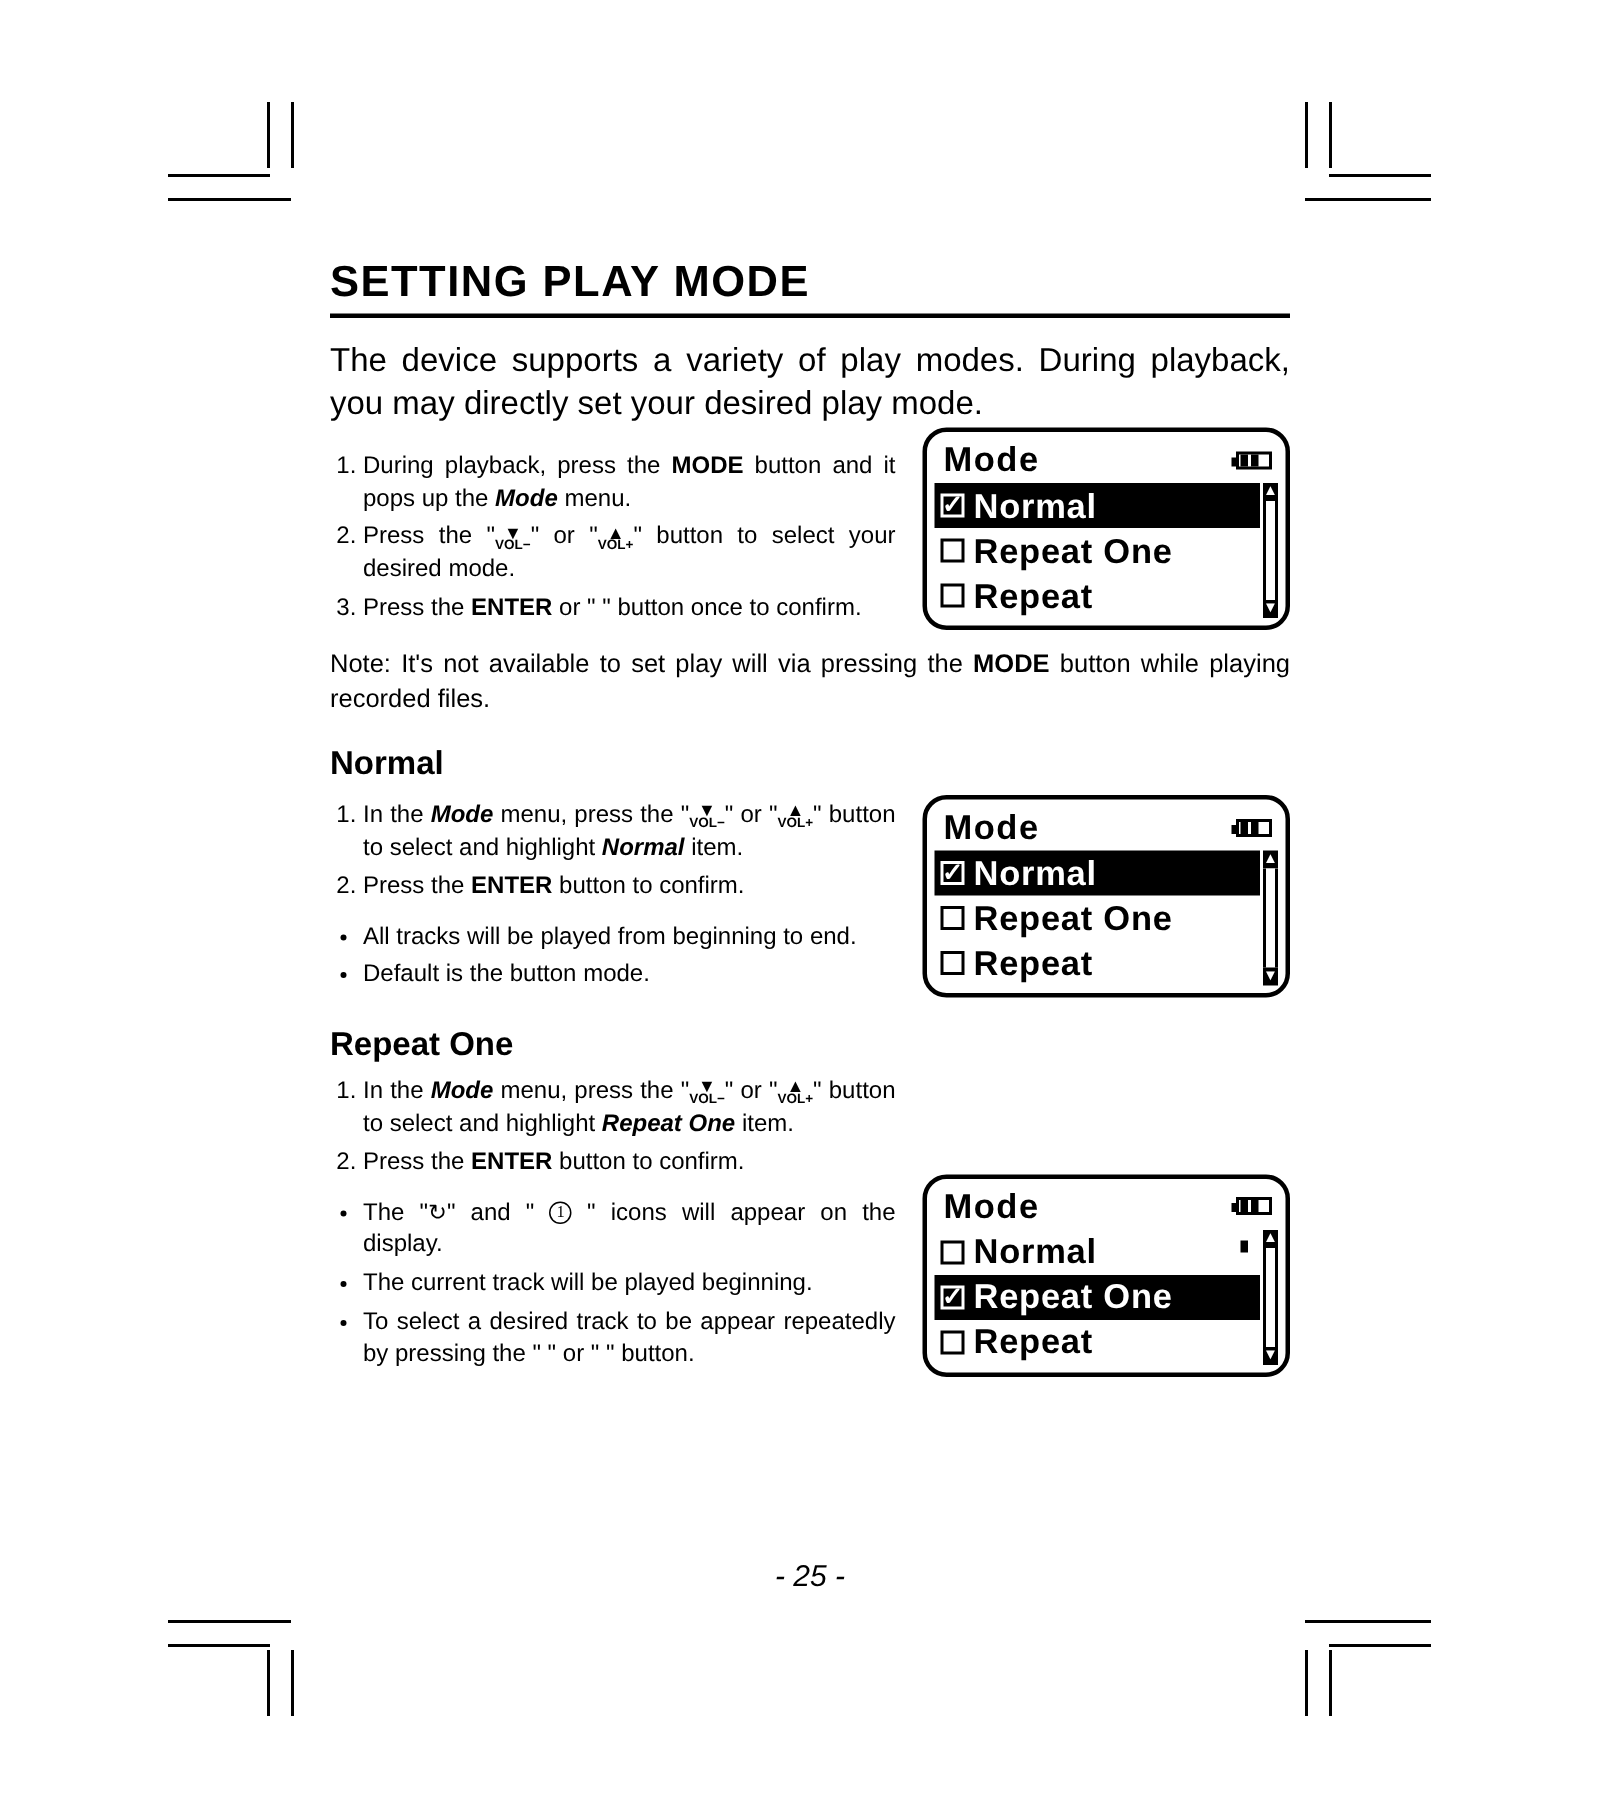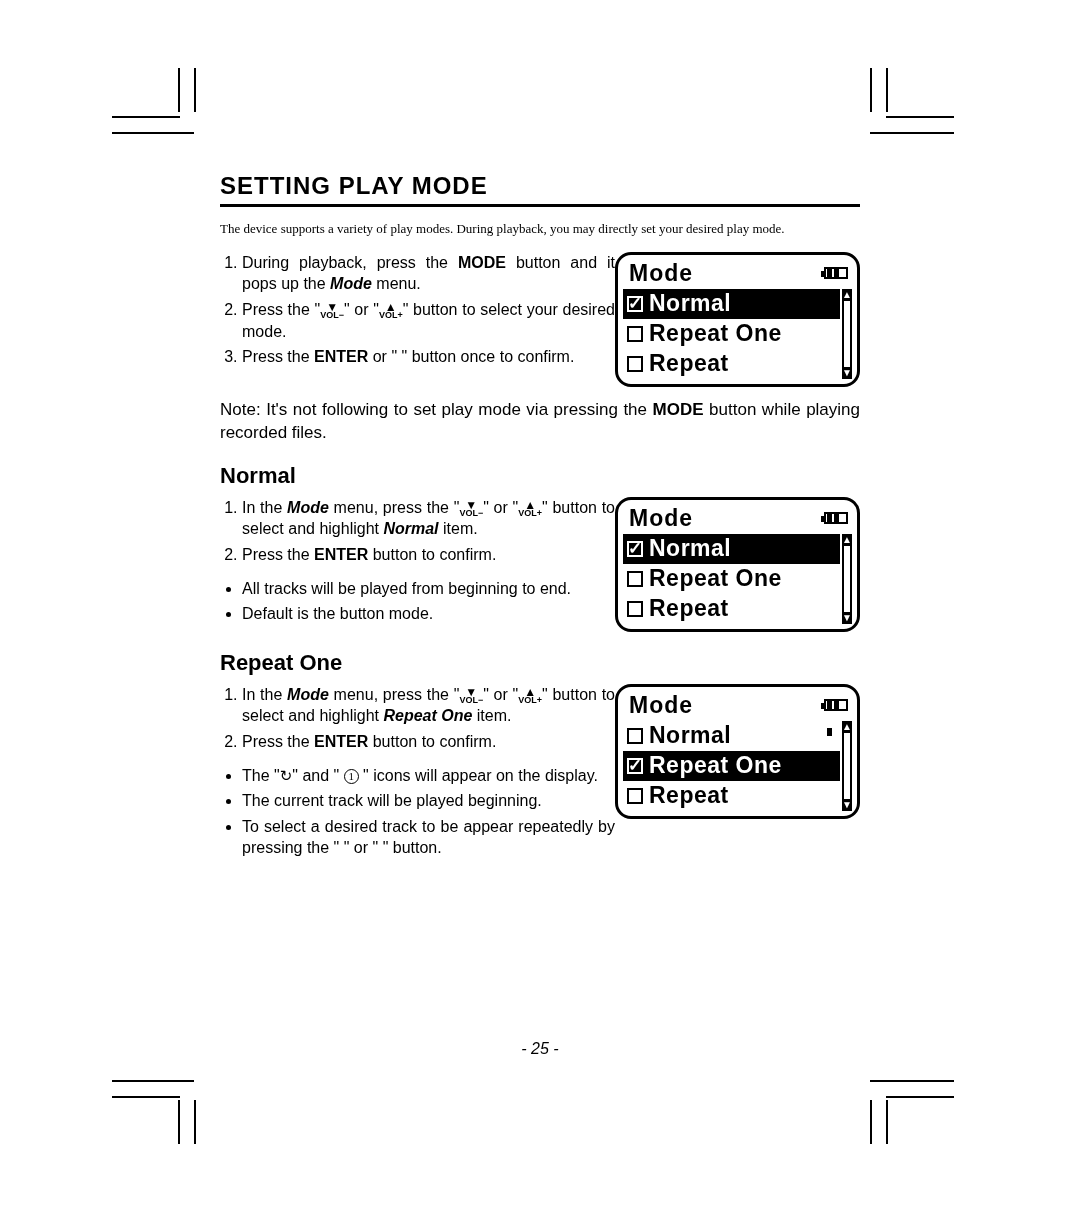"SETTING PLAY MODE" .main-title { font-size: 24px -> 29px }
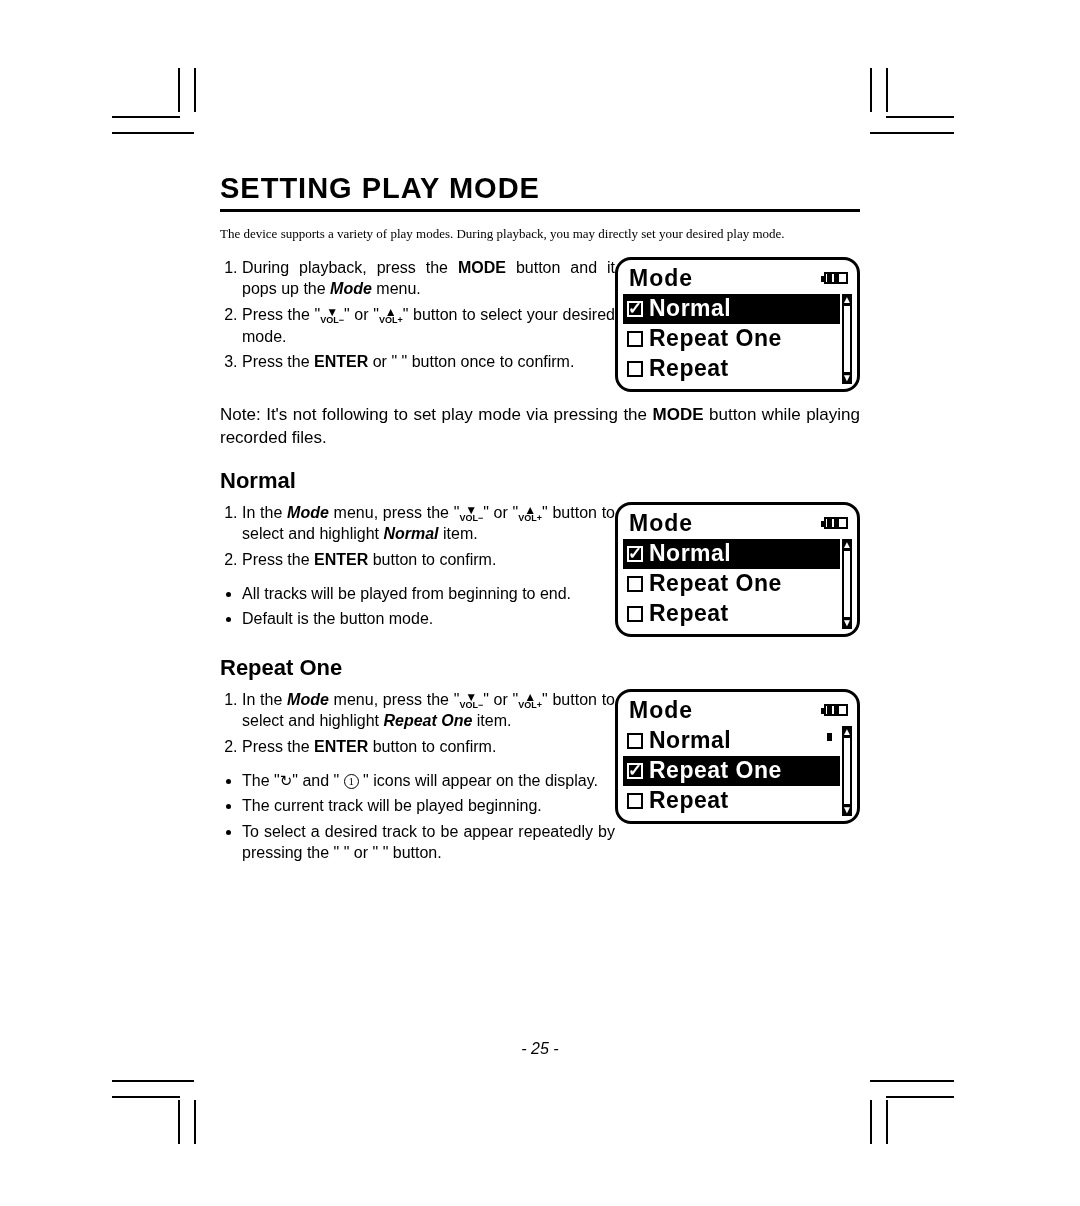"The device supports a variety" .intro { font-family: Liberation Serif, serif -> none; font-size: 13px -> 22px; margin-bottom: 14px -> 2px }
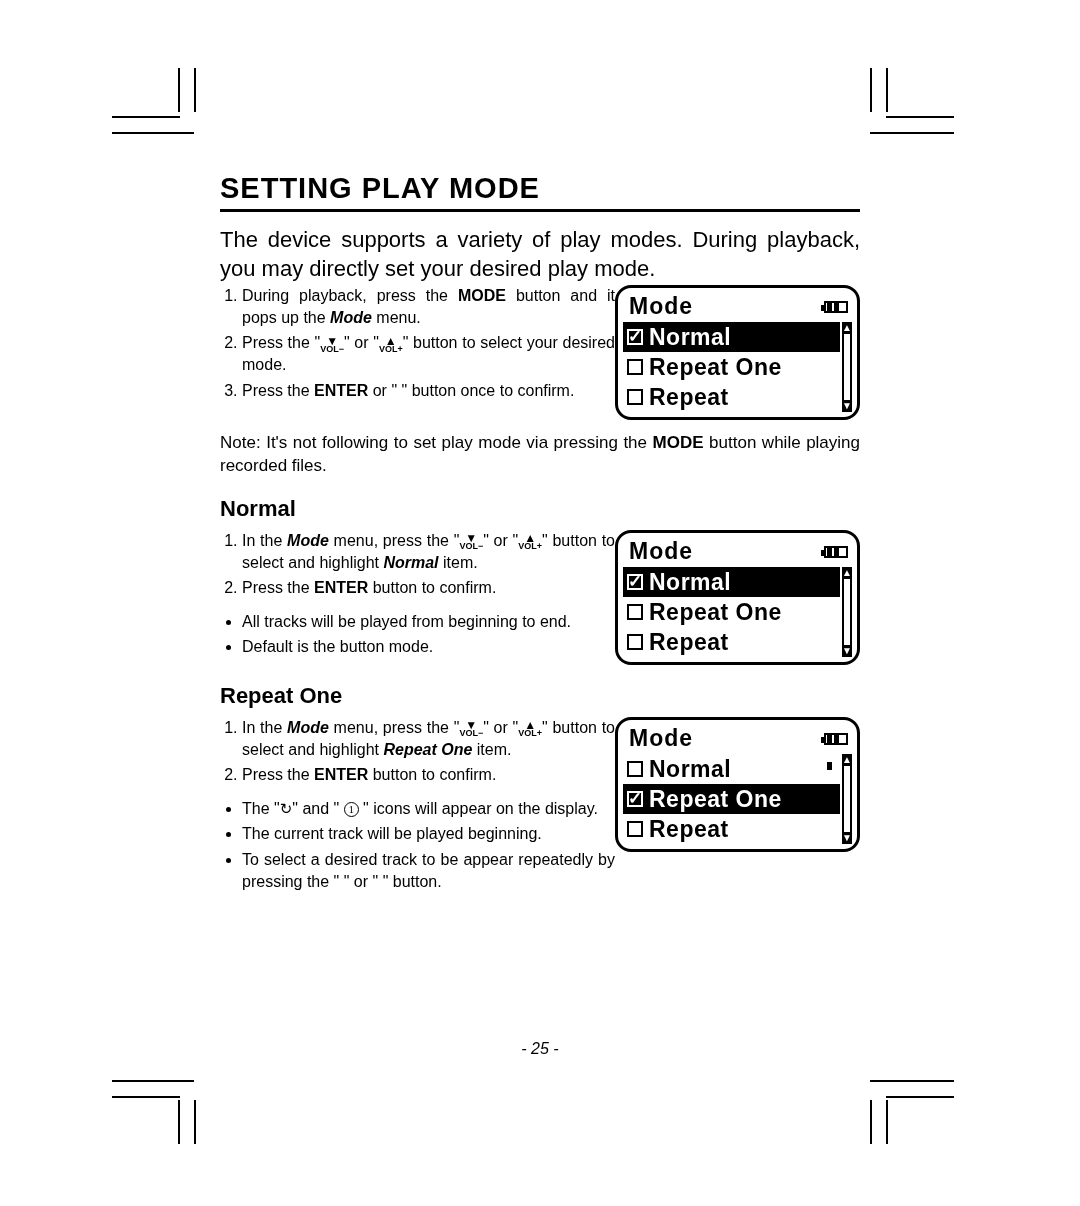"During playback, press the MODE" .two-col { align-items: flex-start -> flex-end; gap: none -> 18px }
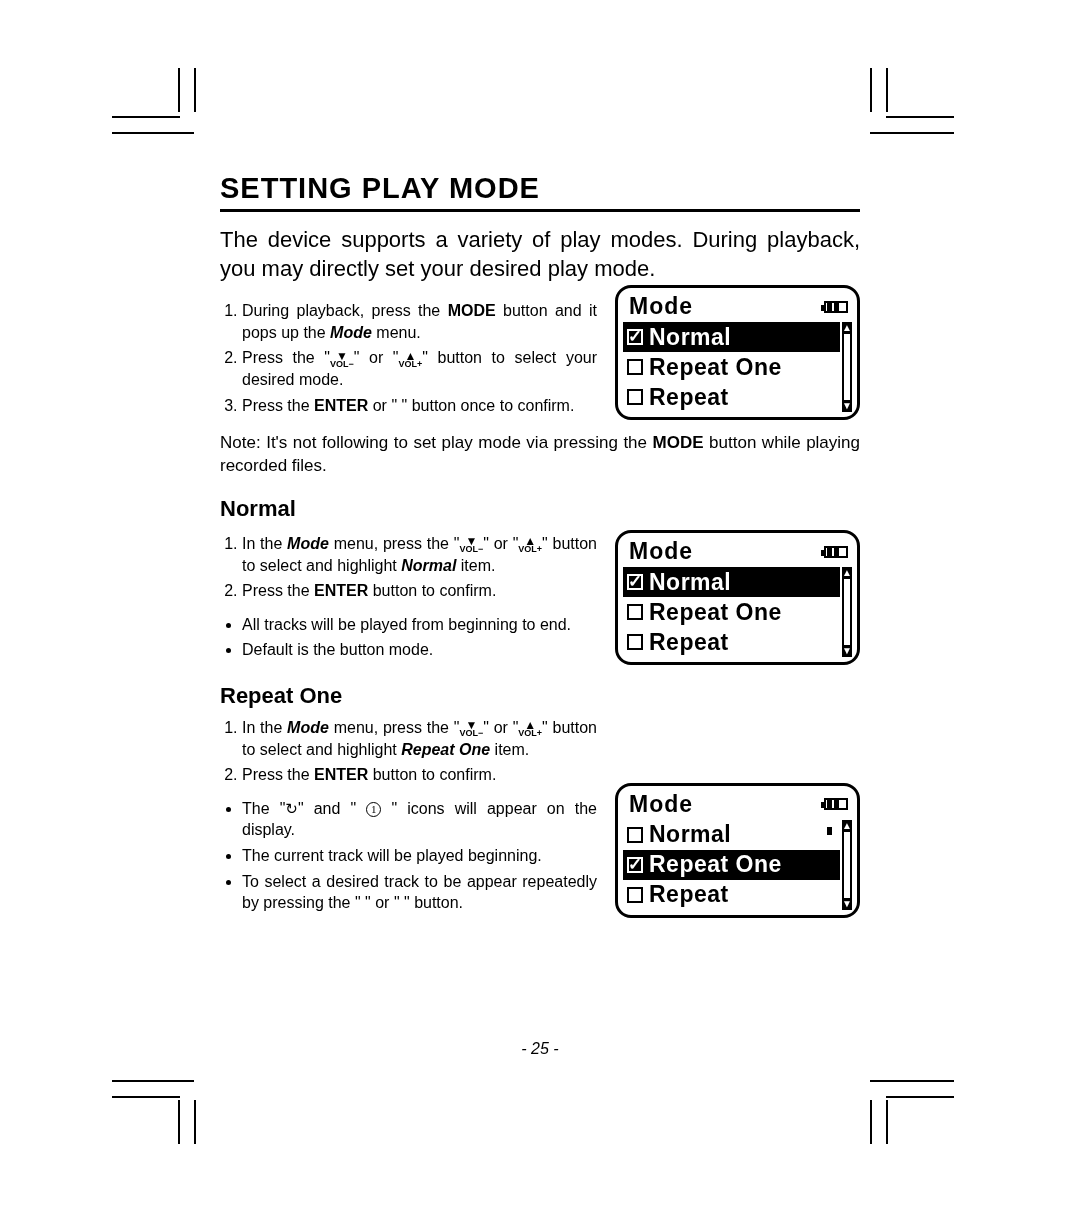"Note: It's not following to" span { text: following to set play mode -> available to set play will }
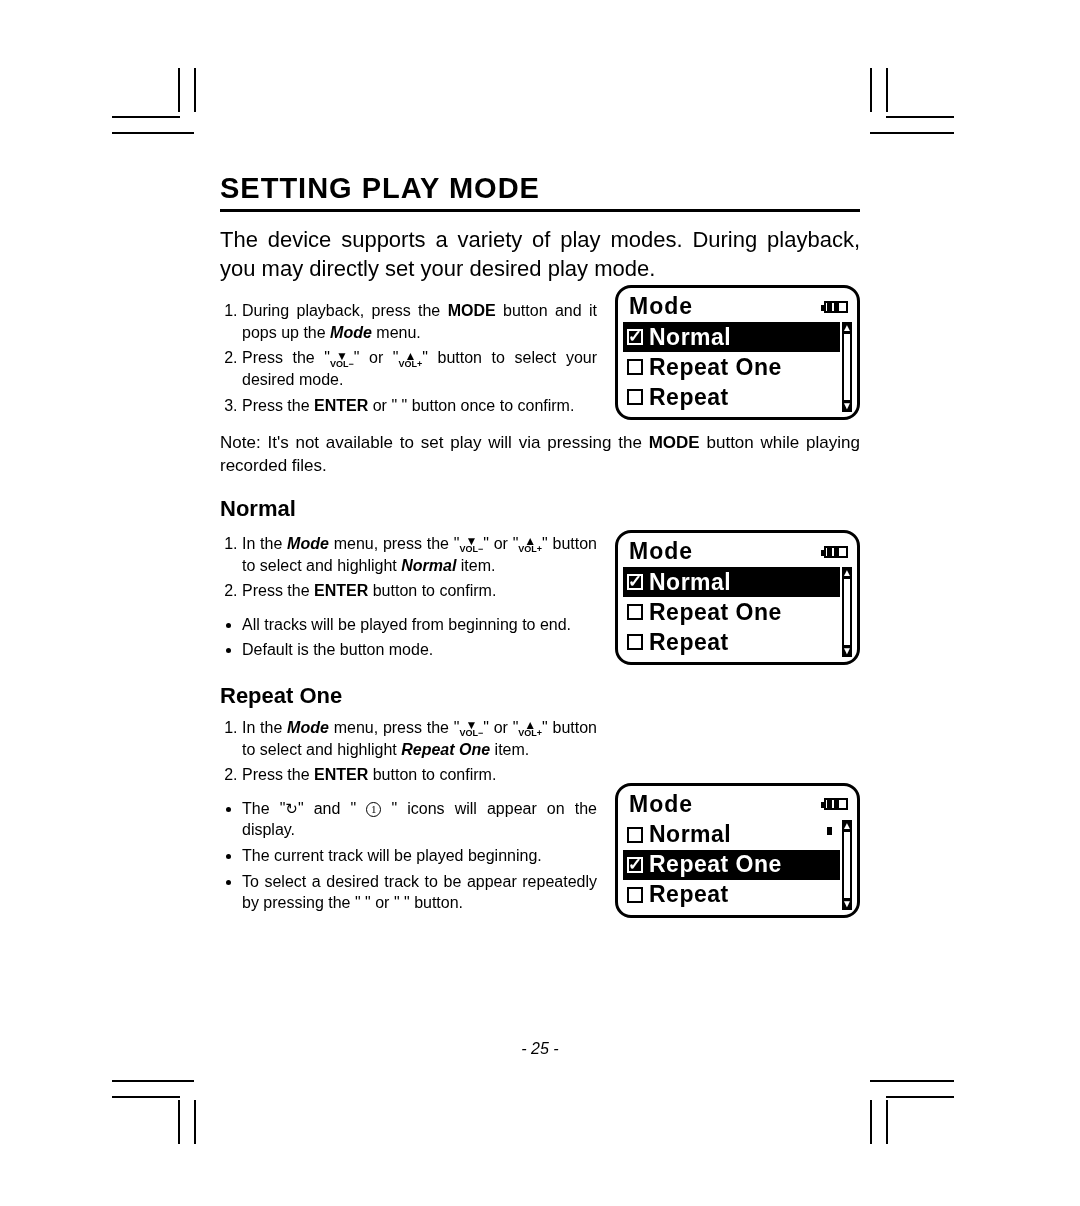"- 25 -" .footer { font-size: 16px -> 20px }
